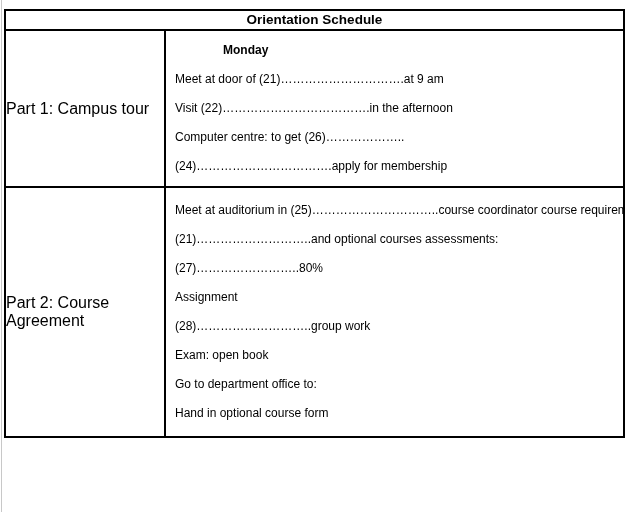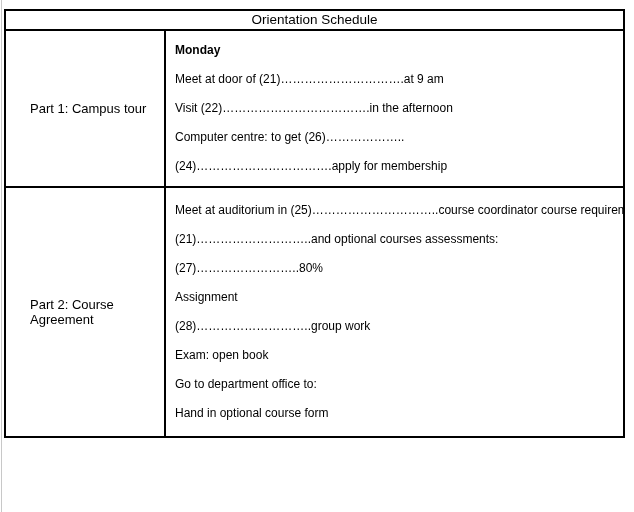"Orientation Schedule" .title-row { font-weight: normal -> bold }
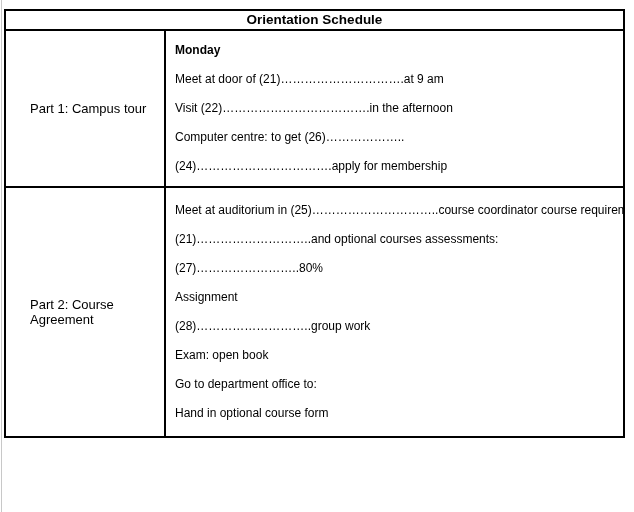"Monday" .heading { margin-left: none -> 48px }
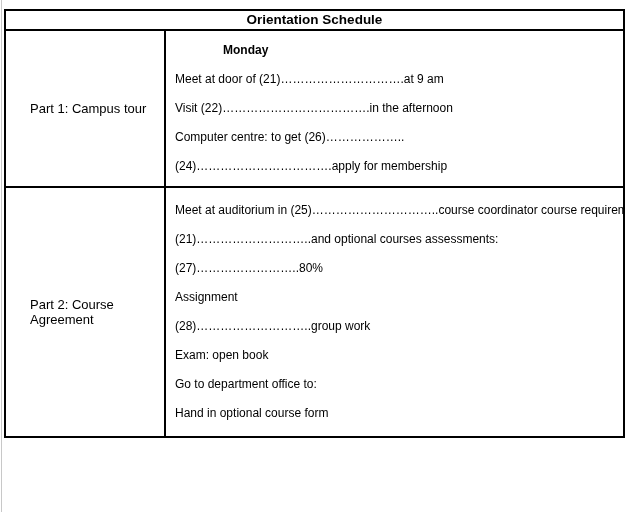"Part 1: Campus tour" .cell-left { font-size: 13px -> 16px; padding-left: 24px -> 0 }
